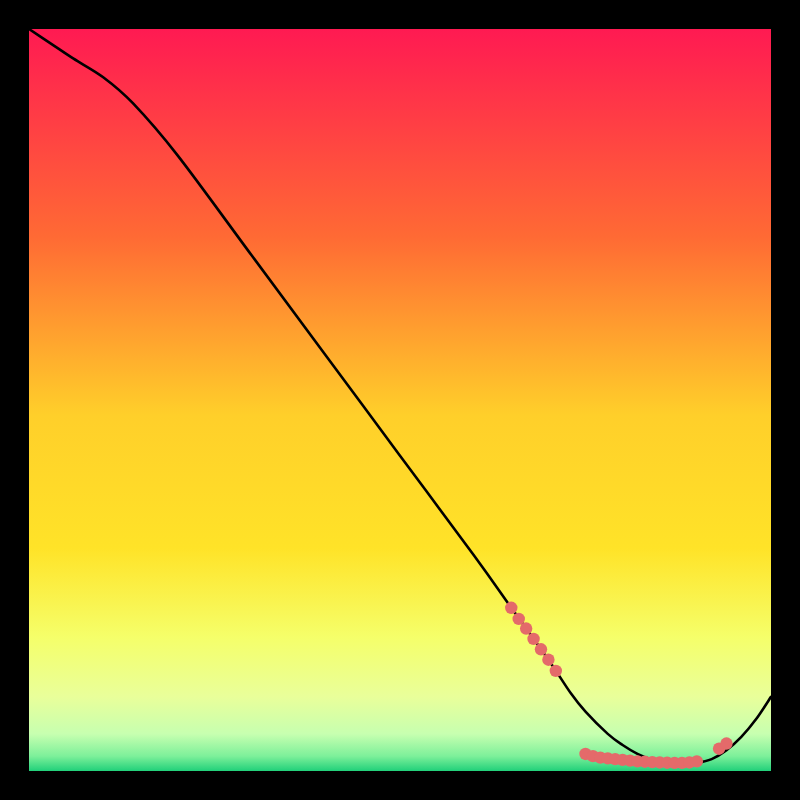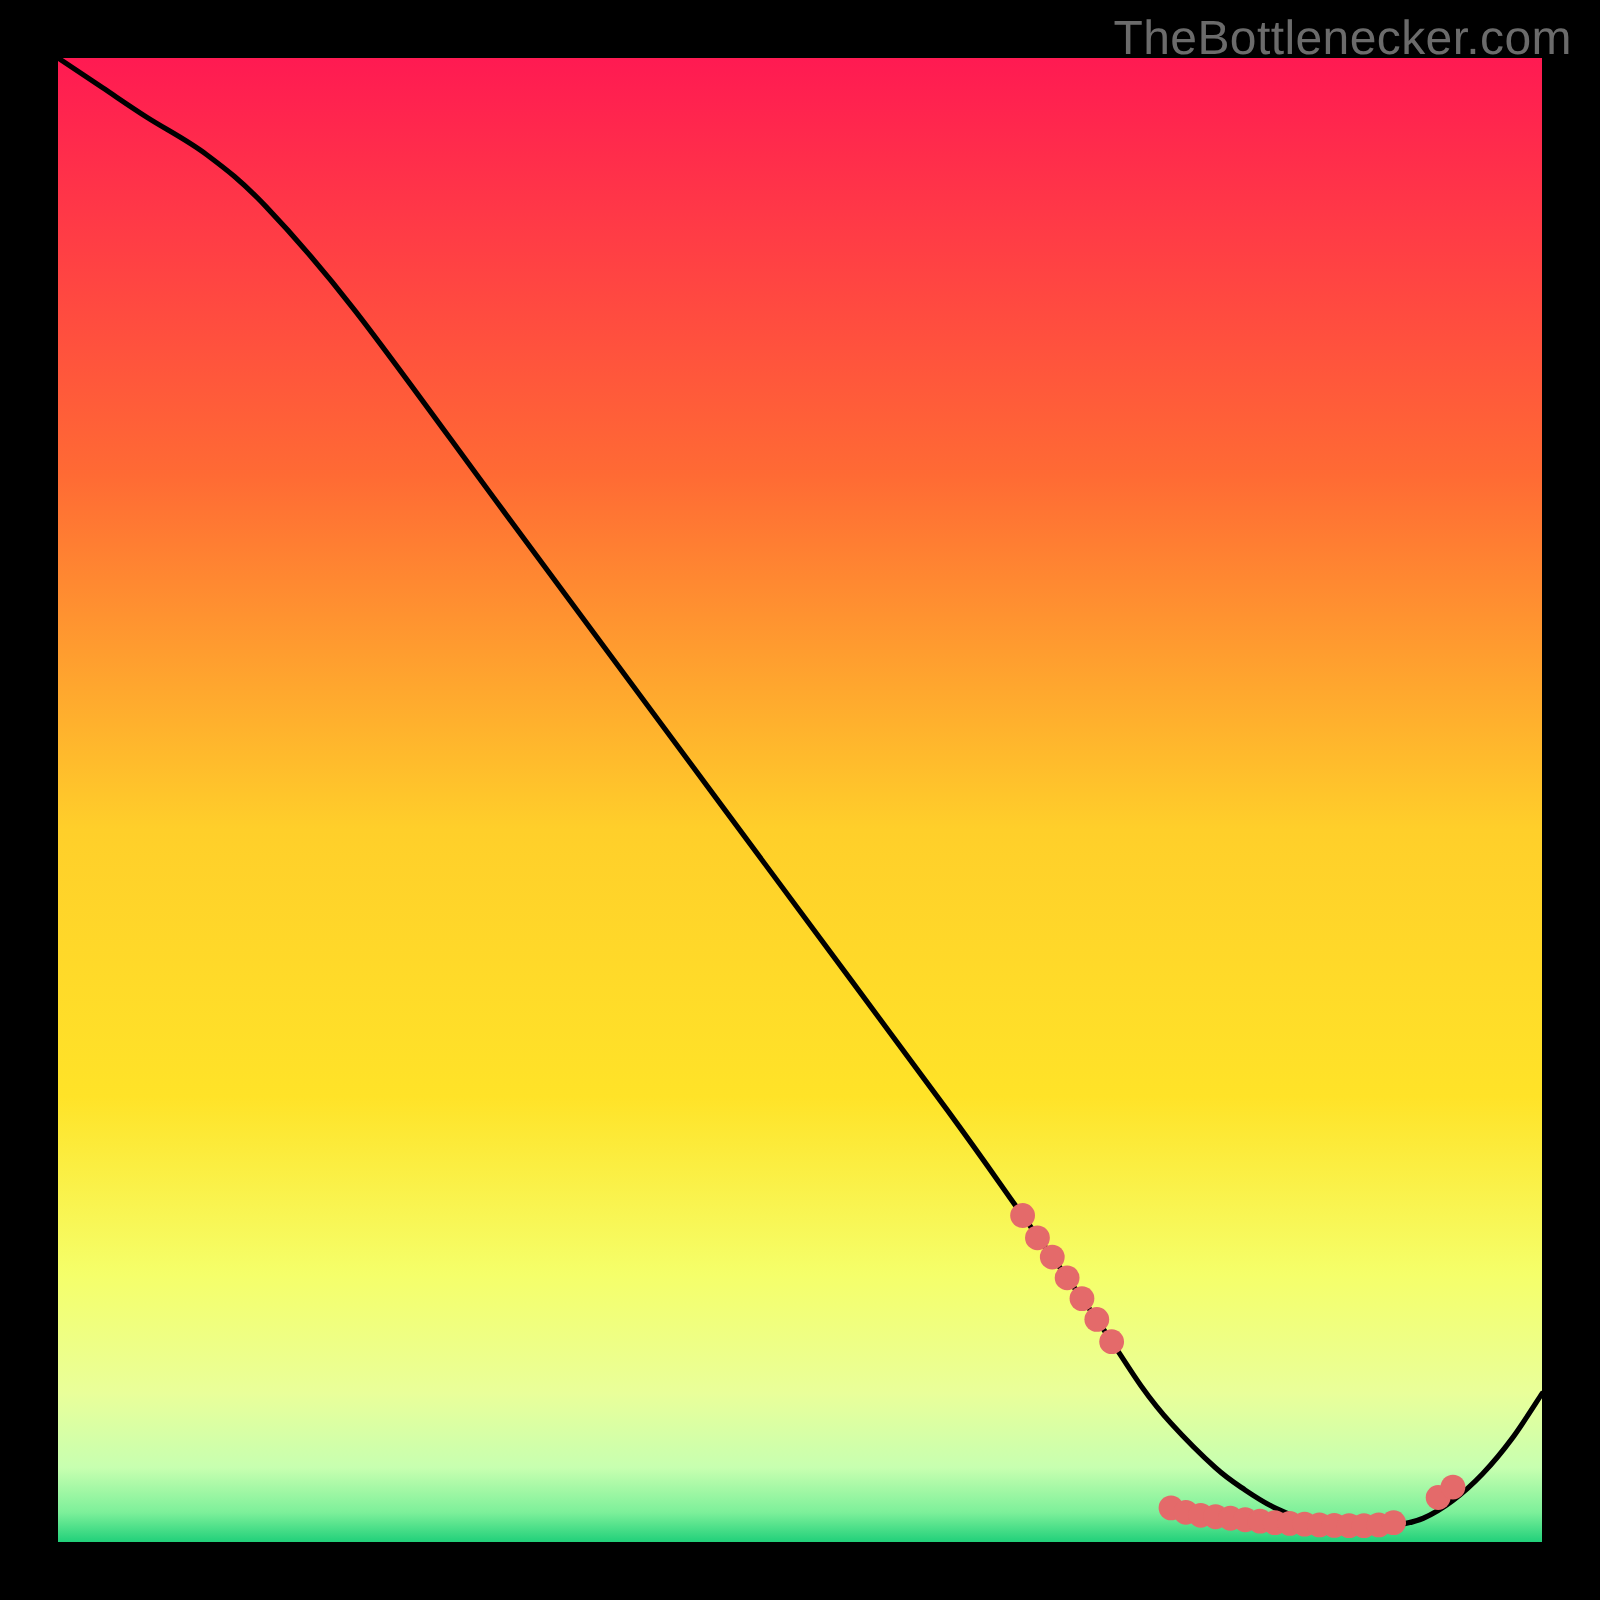"TheBottlenecker.com" div.watermark { html: <div>TheBottlenecker.com</div> -> none }
